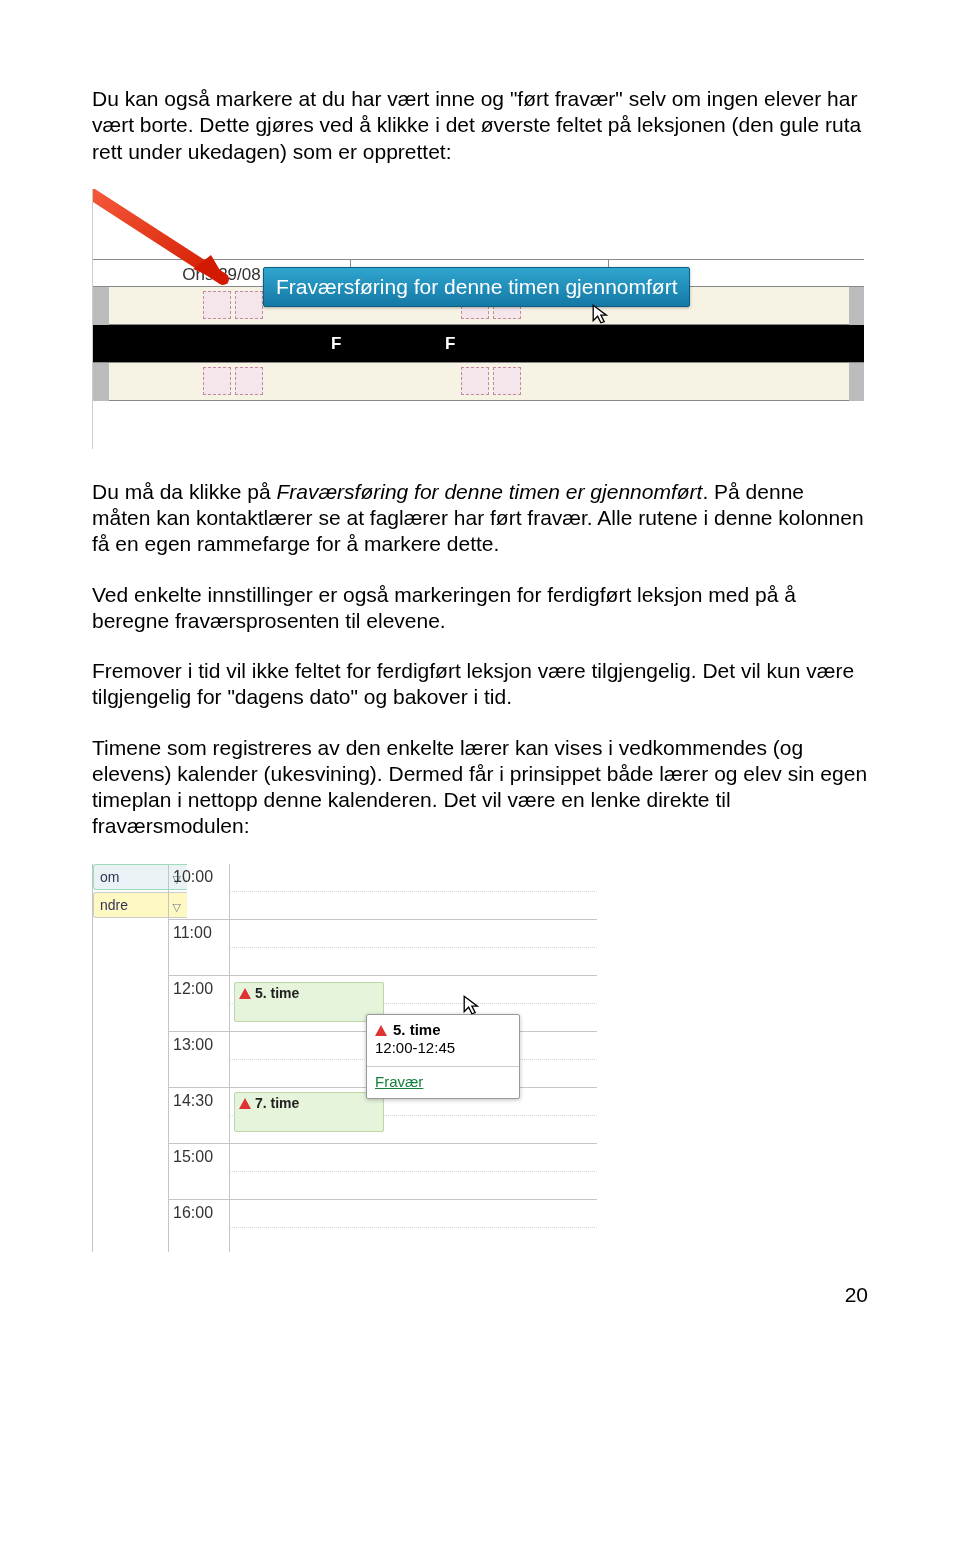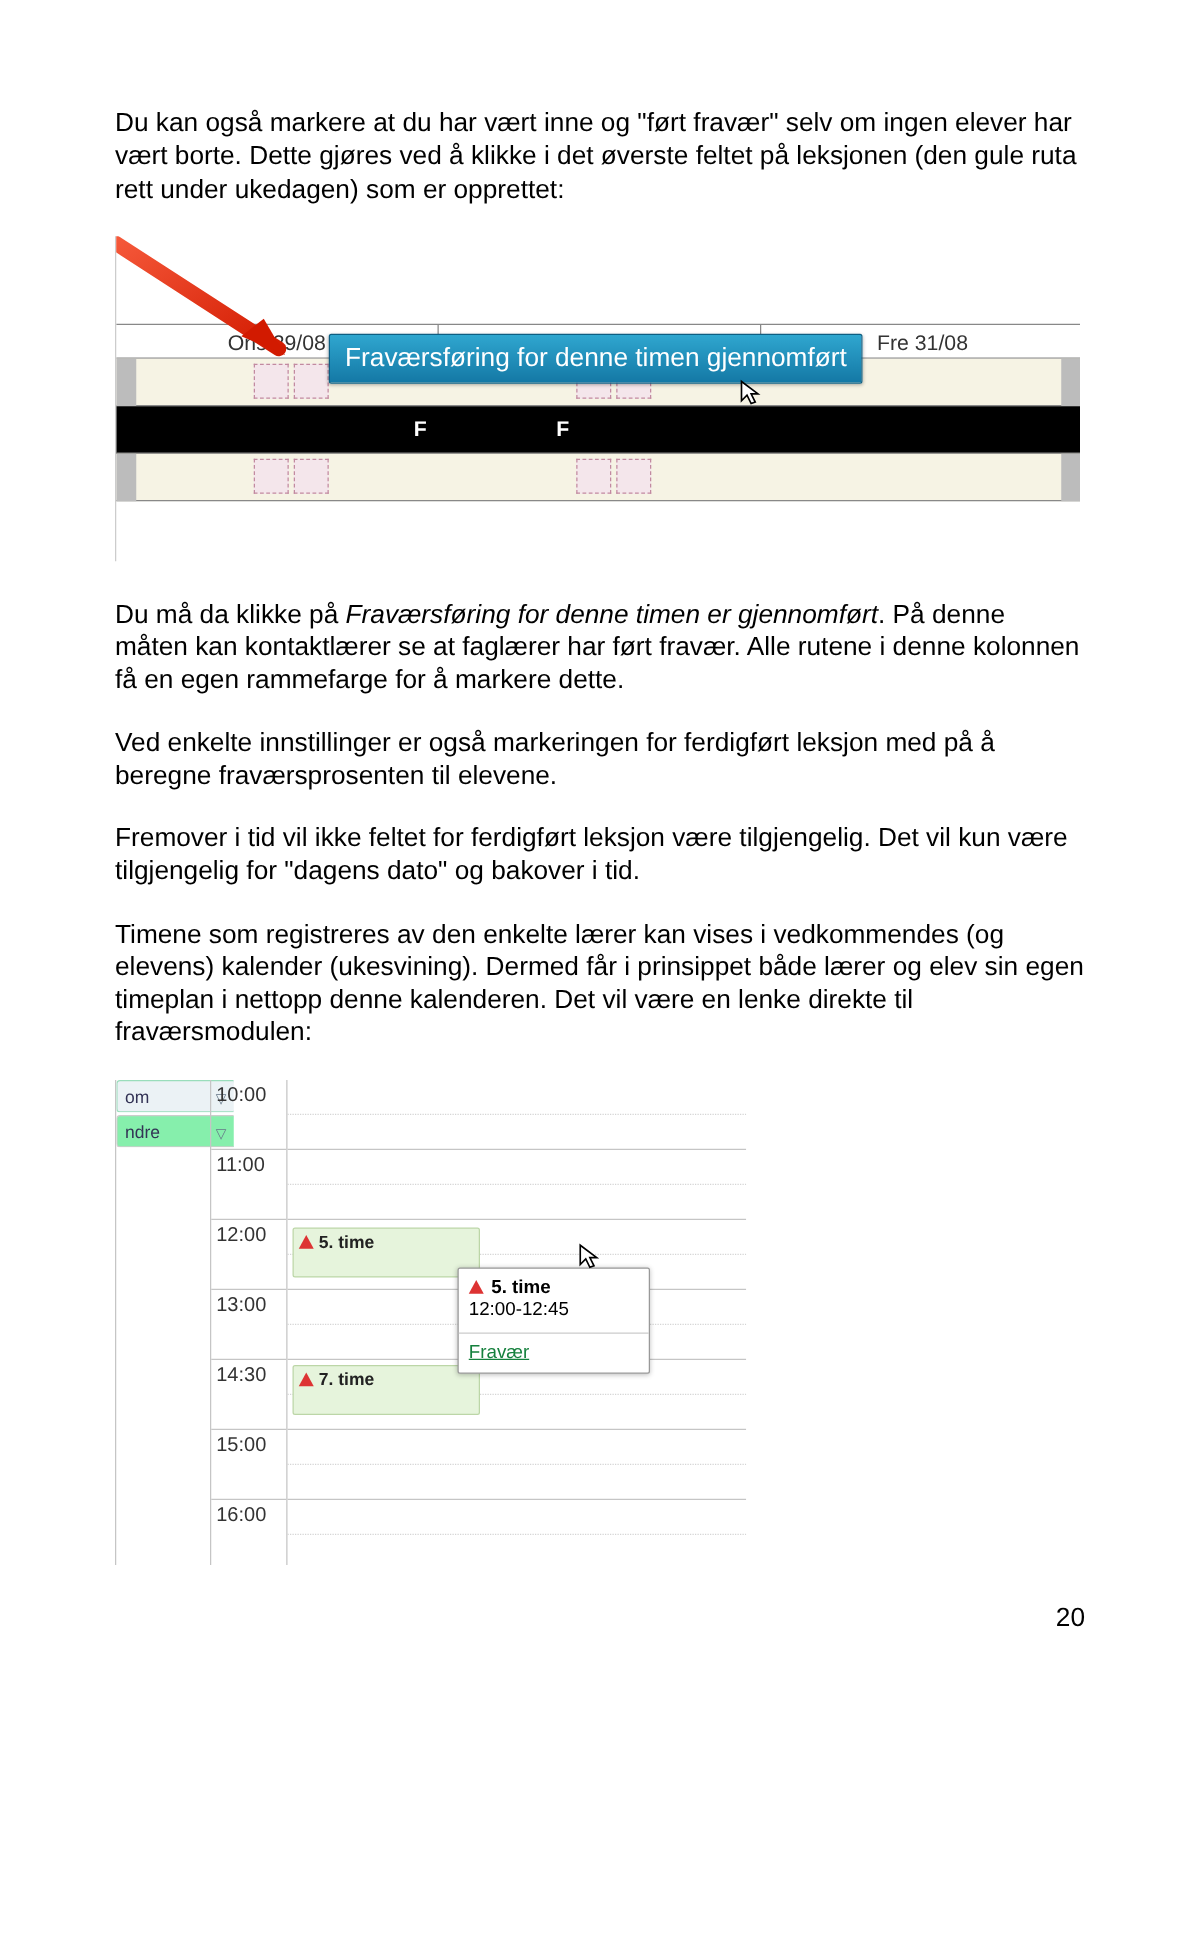"Fre 31/08" div.col3 { html: <div> <div>Fre 31/08</div> </div> -> none }
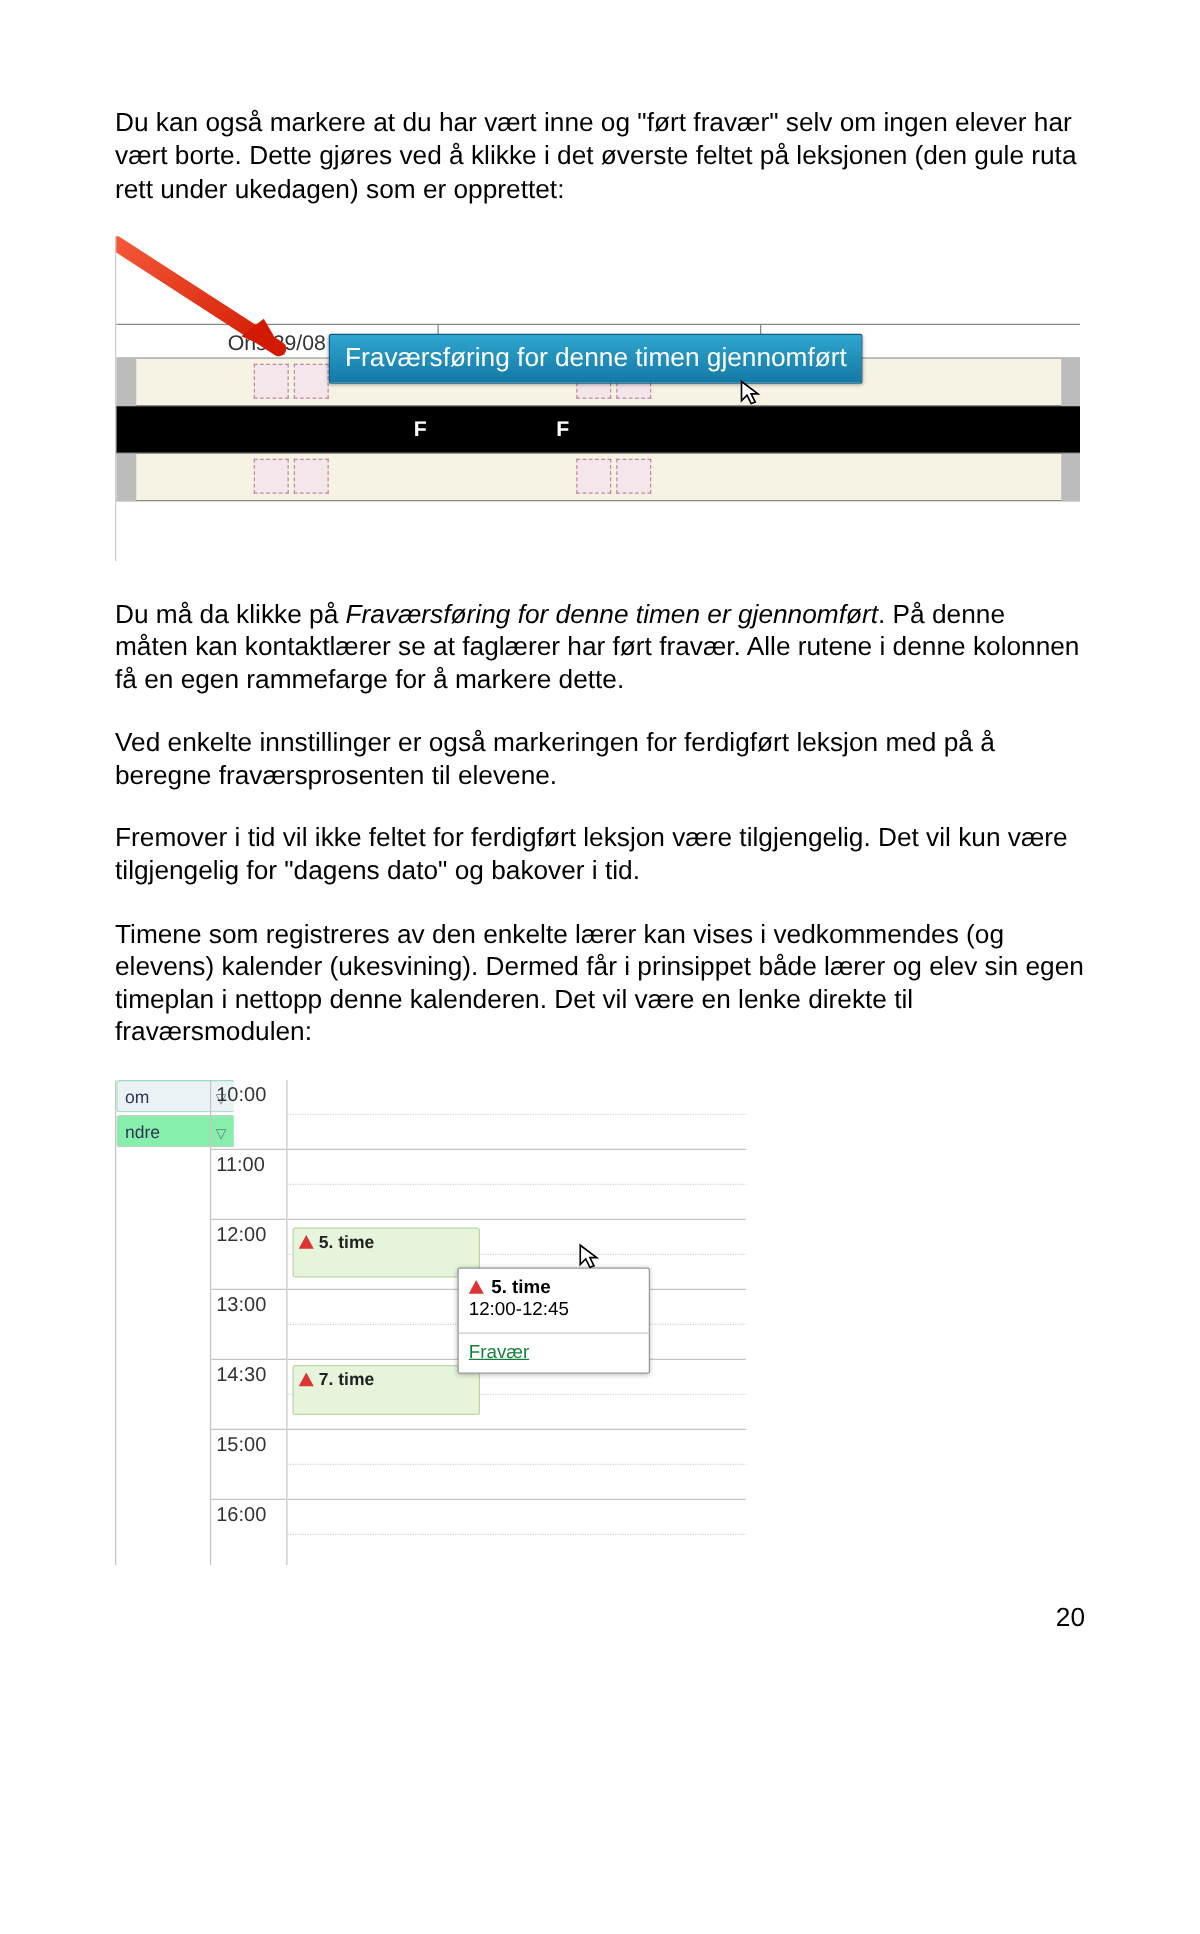"ndre" div.sb-item { background: #86efac -> #fef9c3 }
